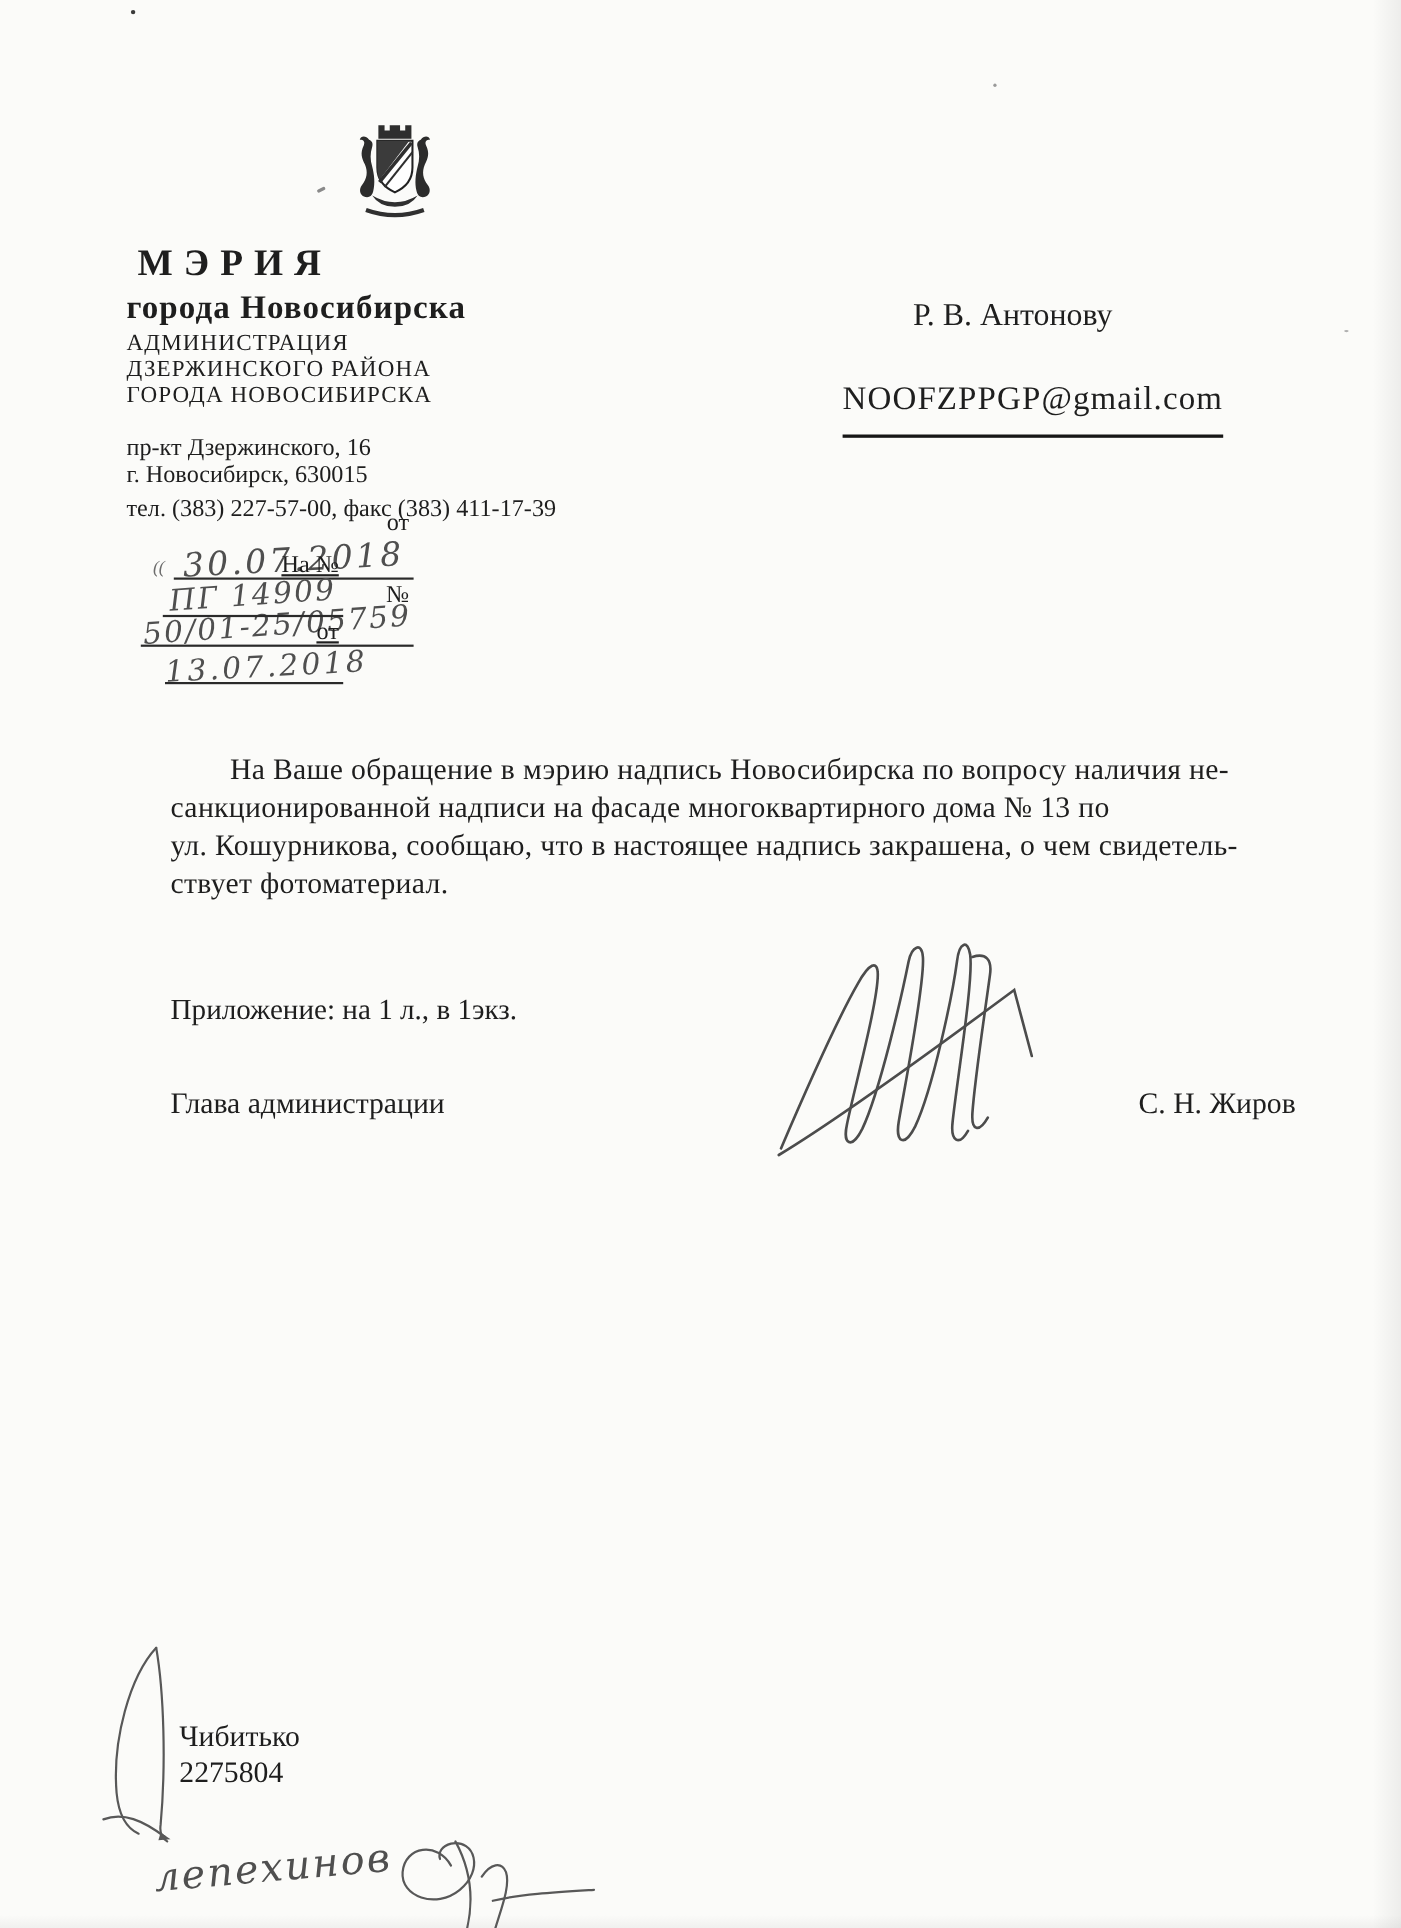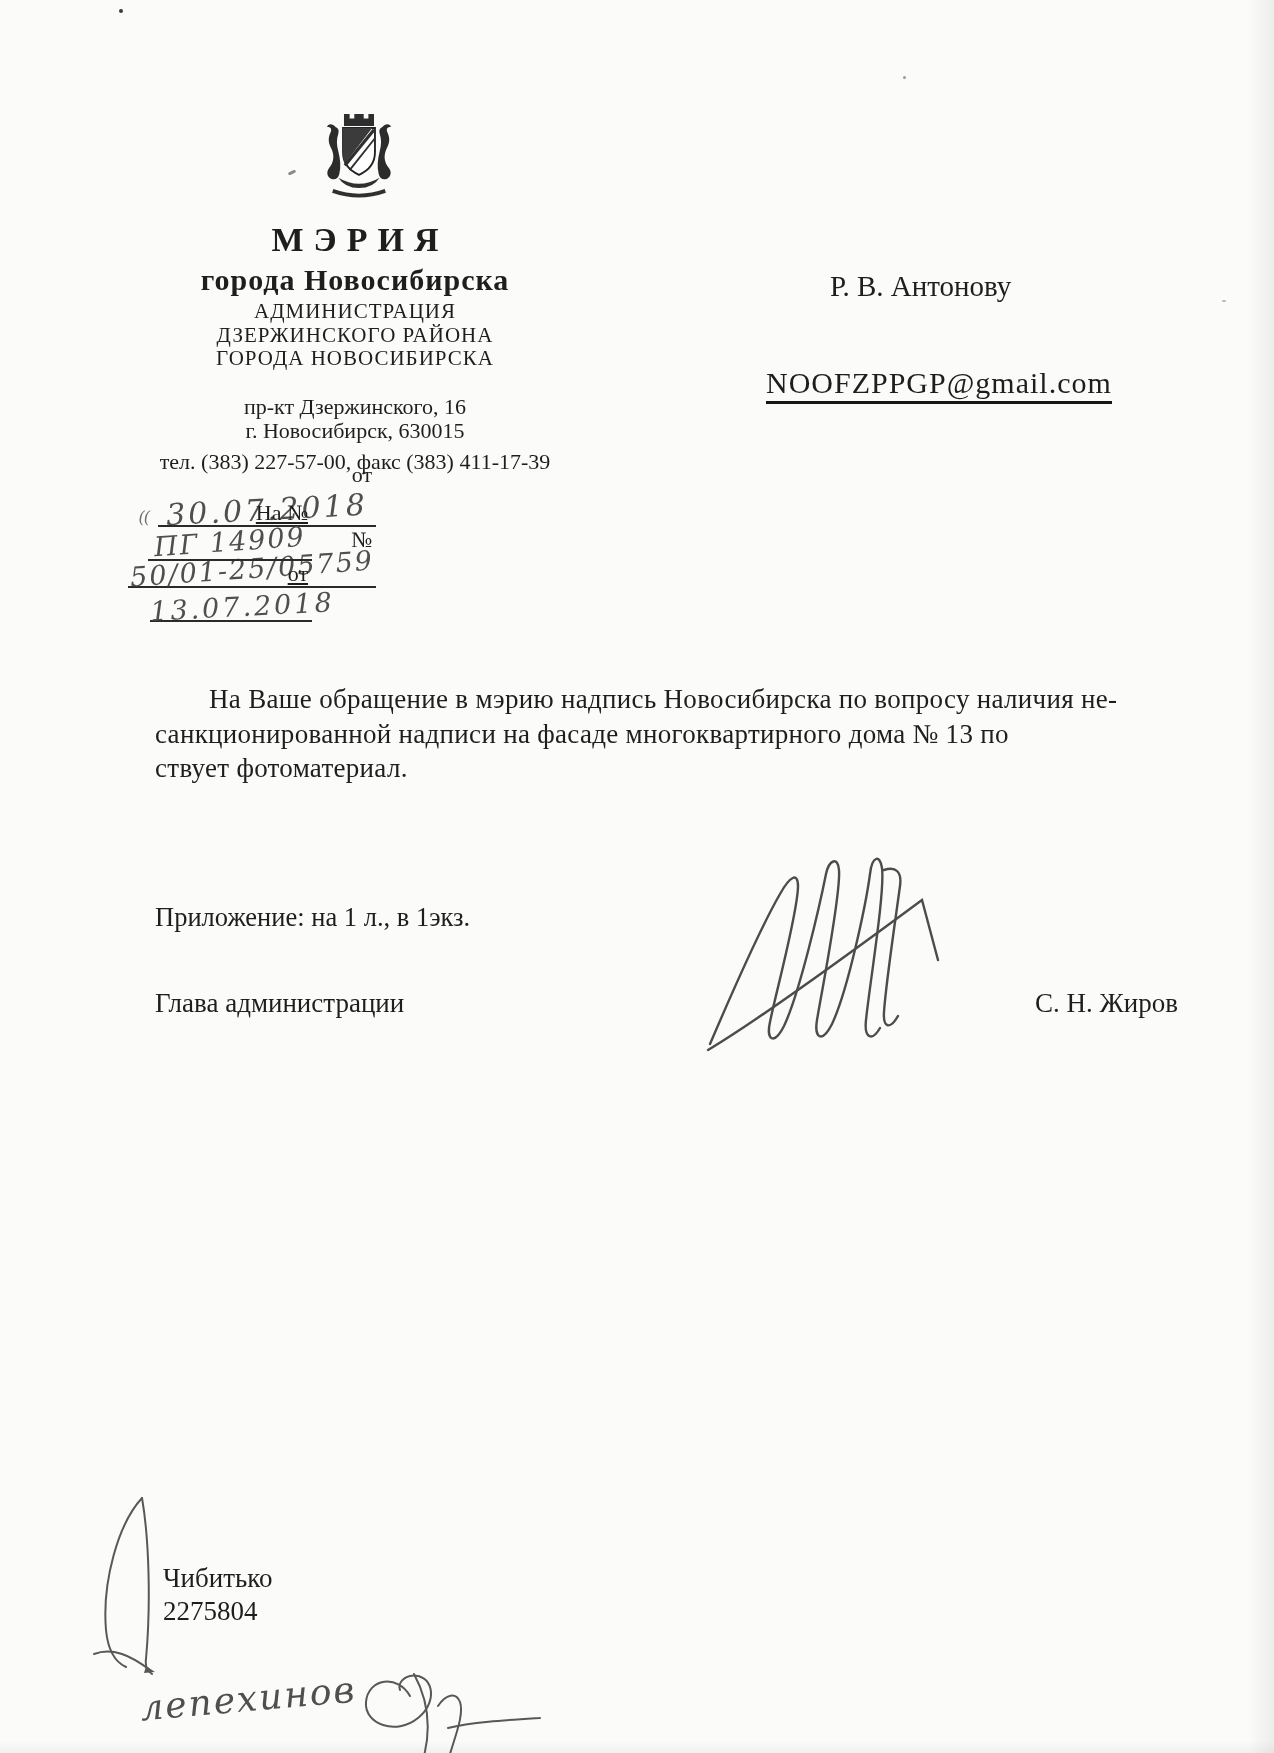"МЭРИЯ" .org { text-align: center -> none }
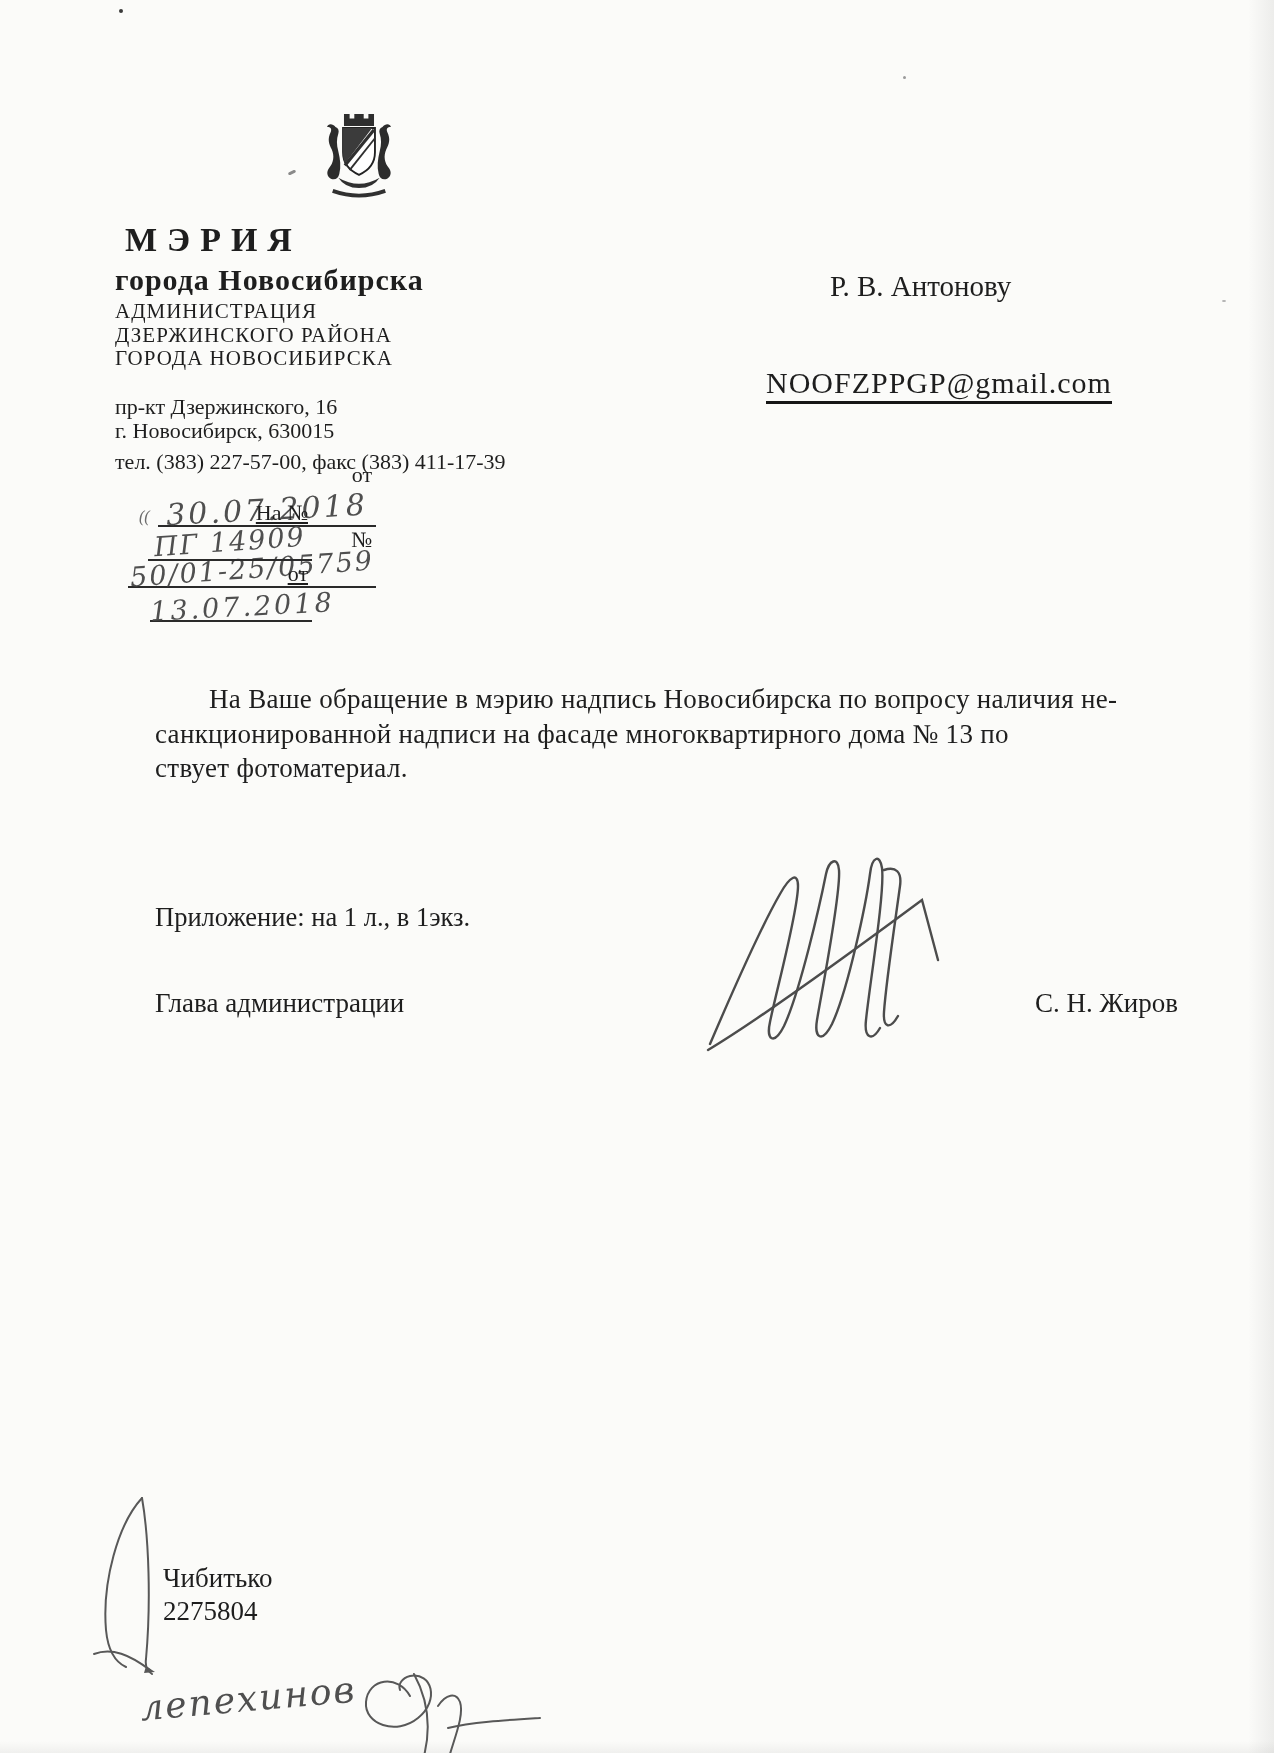"NOOFZPPGP@gmail.com" .recipient-email { padding-bottom: 1px -> 15px; top: 366px -> 346px }
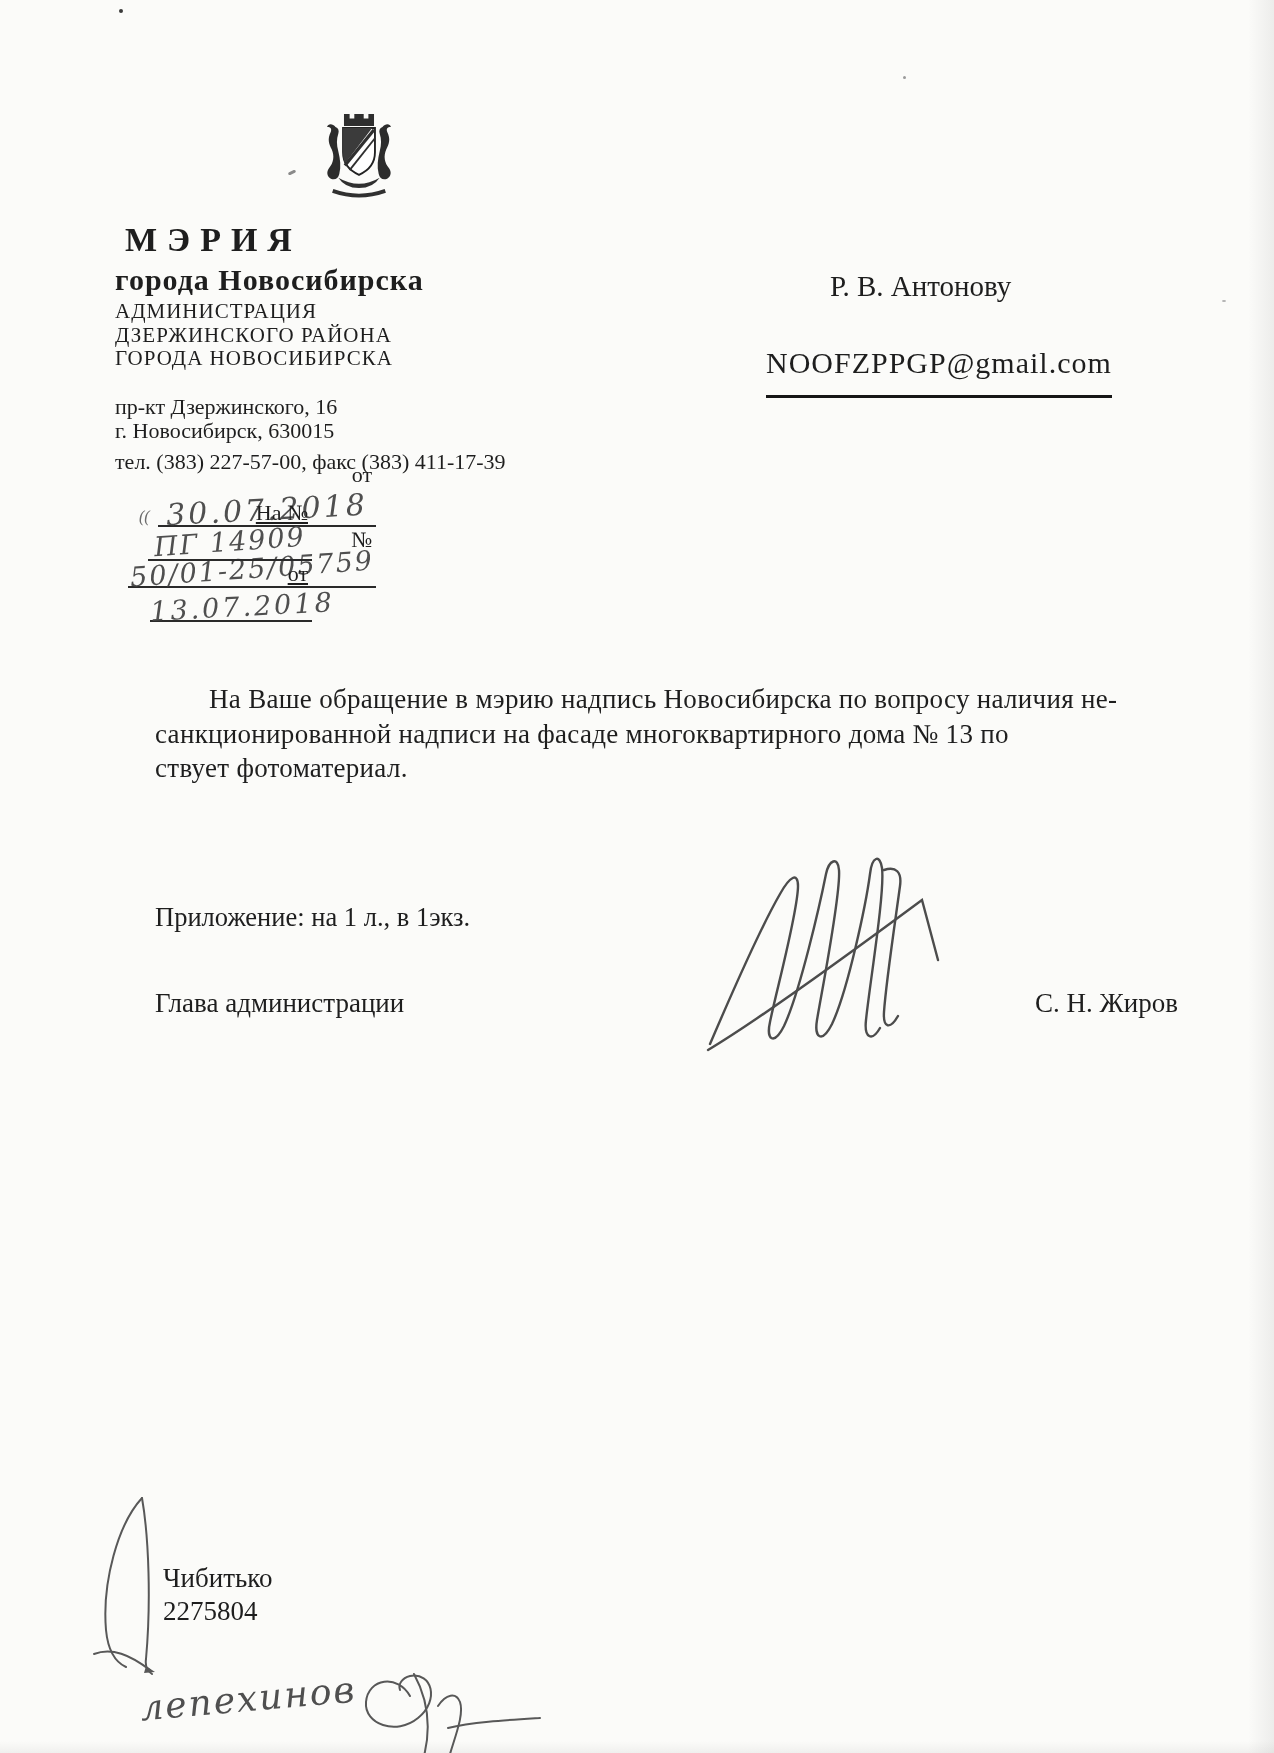"ул. Кошурникова, сообщаю, что в" div.body-line { html: none -> <div>ул. Кошурникова, сообщаю, что в настоящее надпись закрашена, о чем свидетель-</div> }
